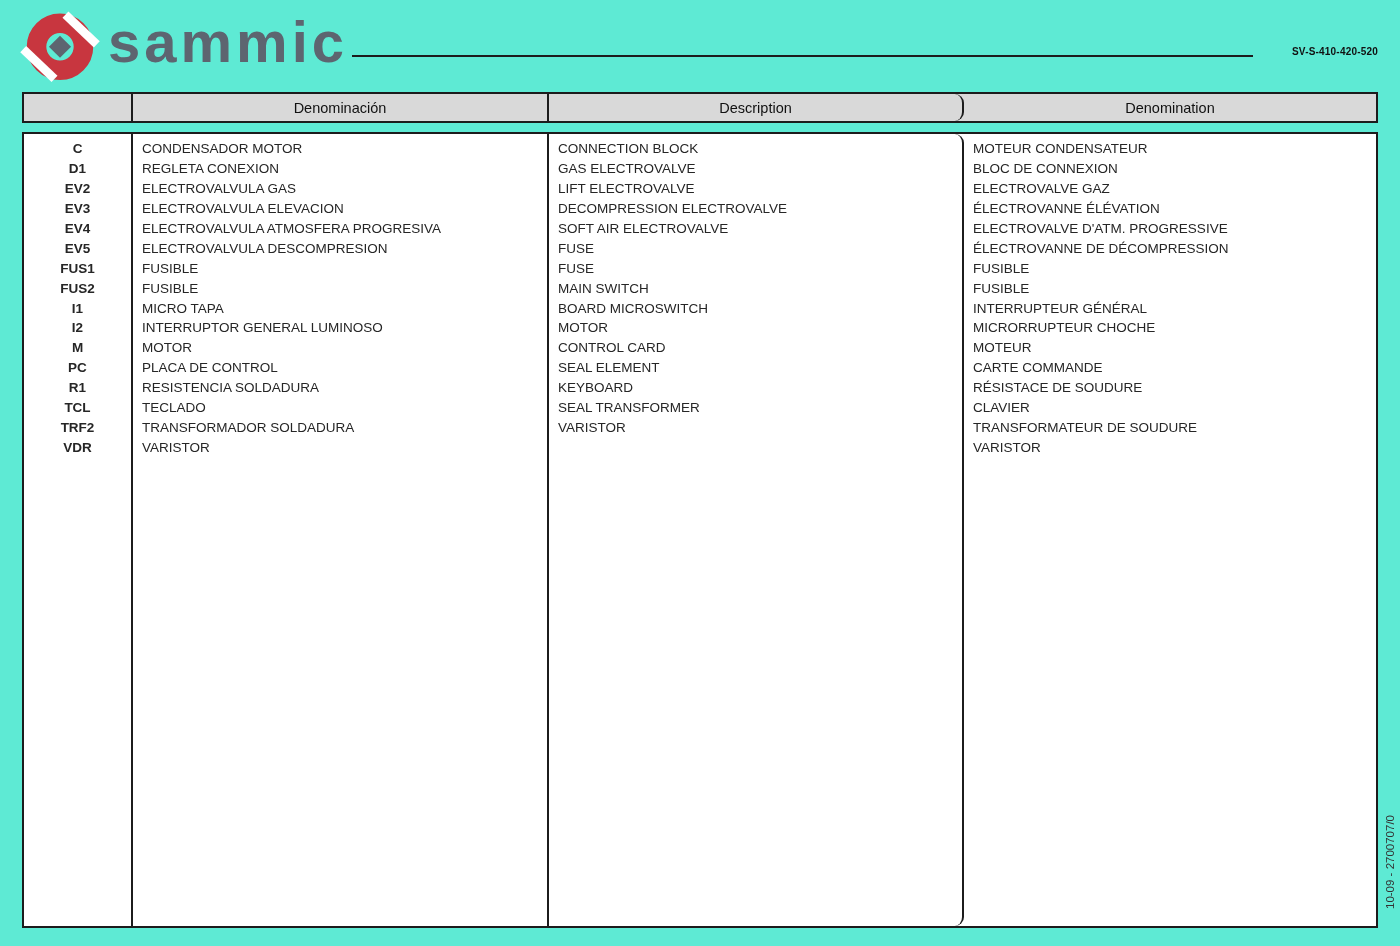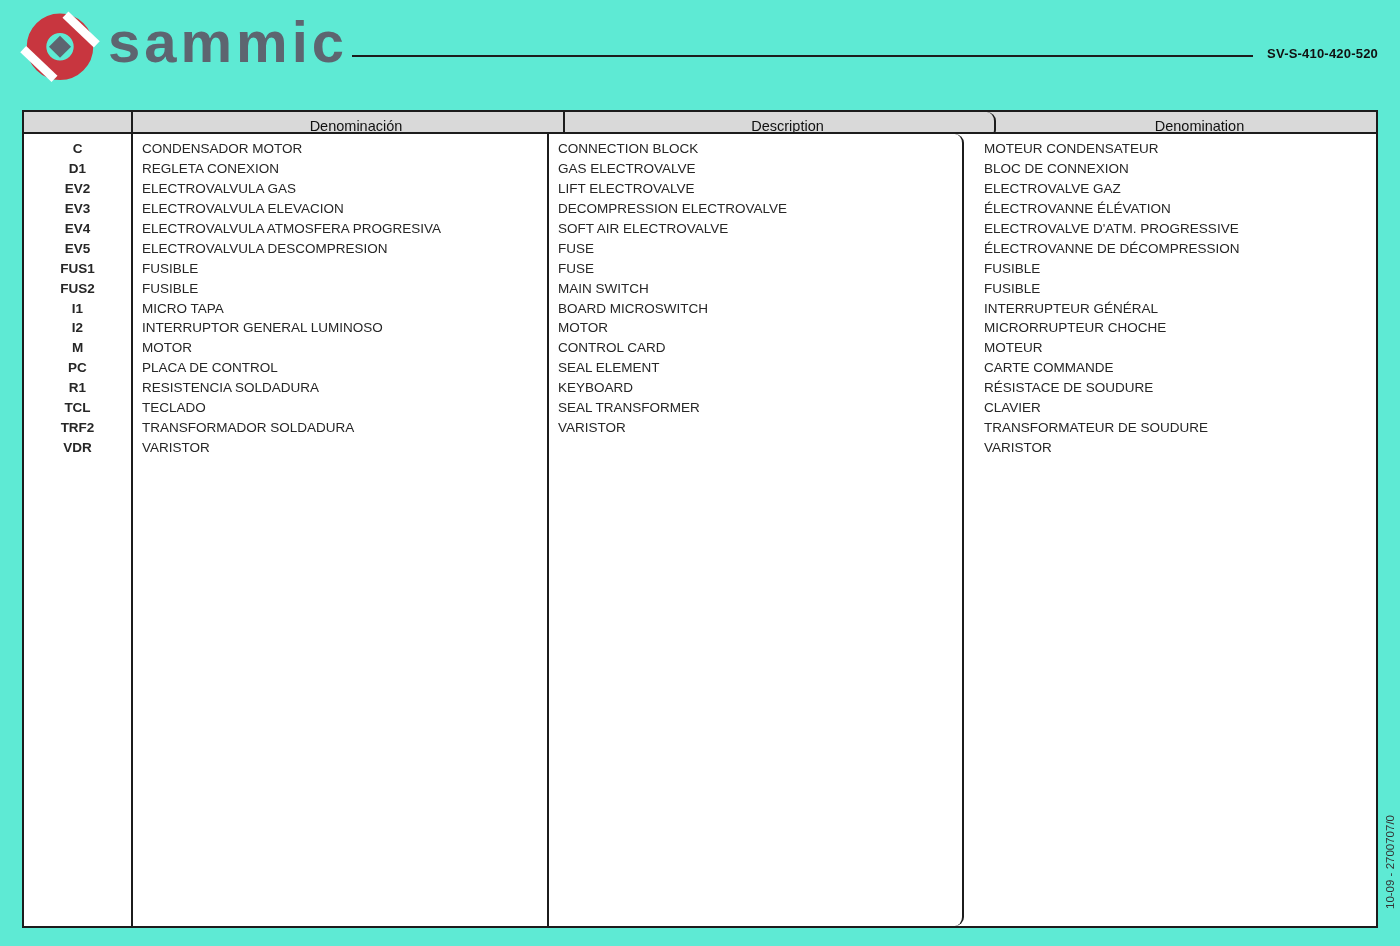"SV-S-410-420-520" .doc-code { font-size: 13px -> 10px }
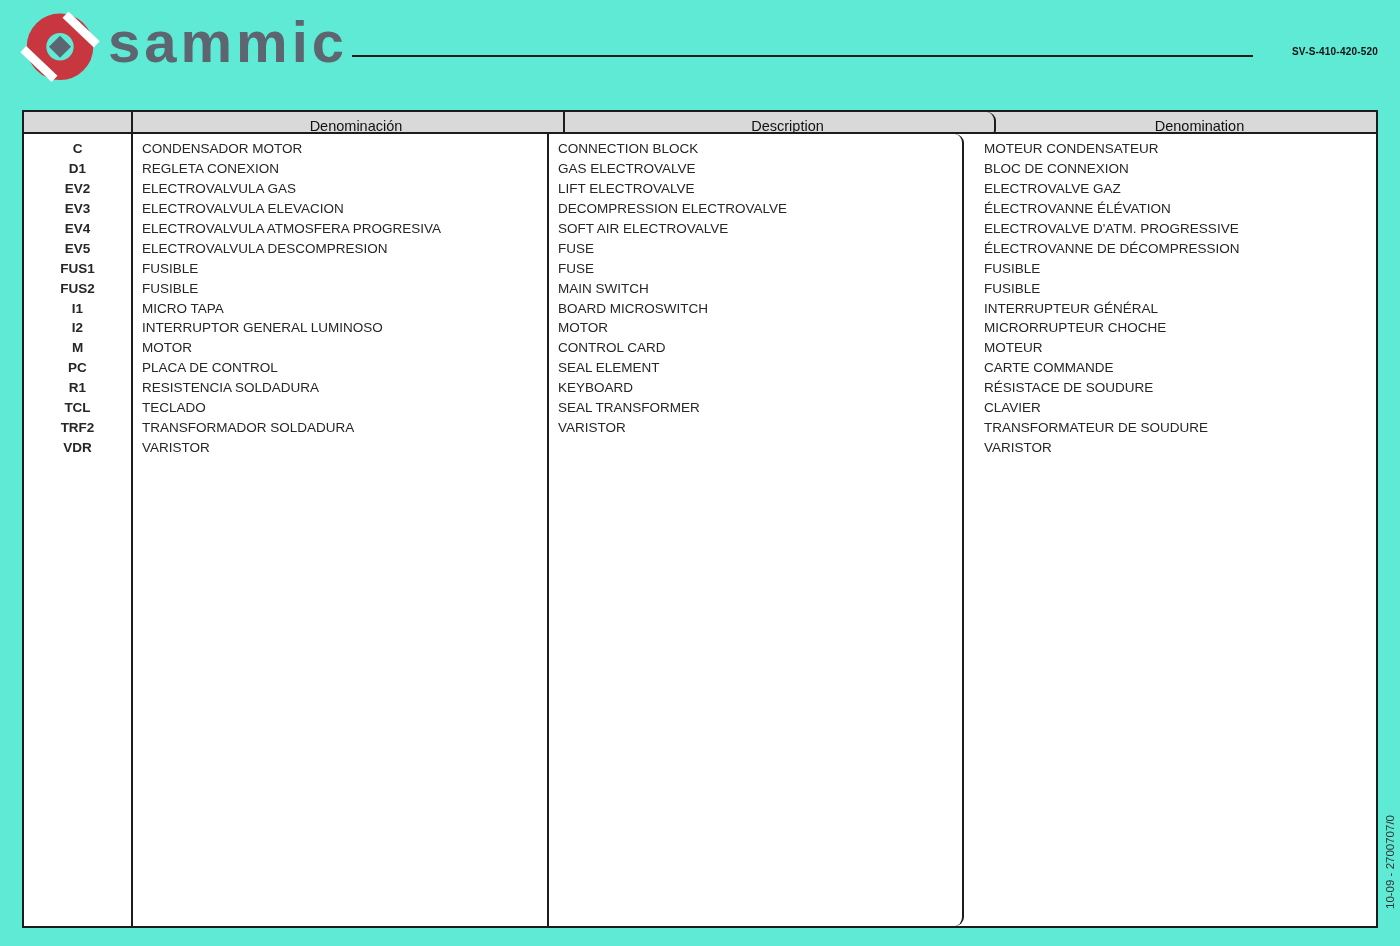"Denominación" .thead { gap: 16px -> none; top: 110px -> 92px }
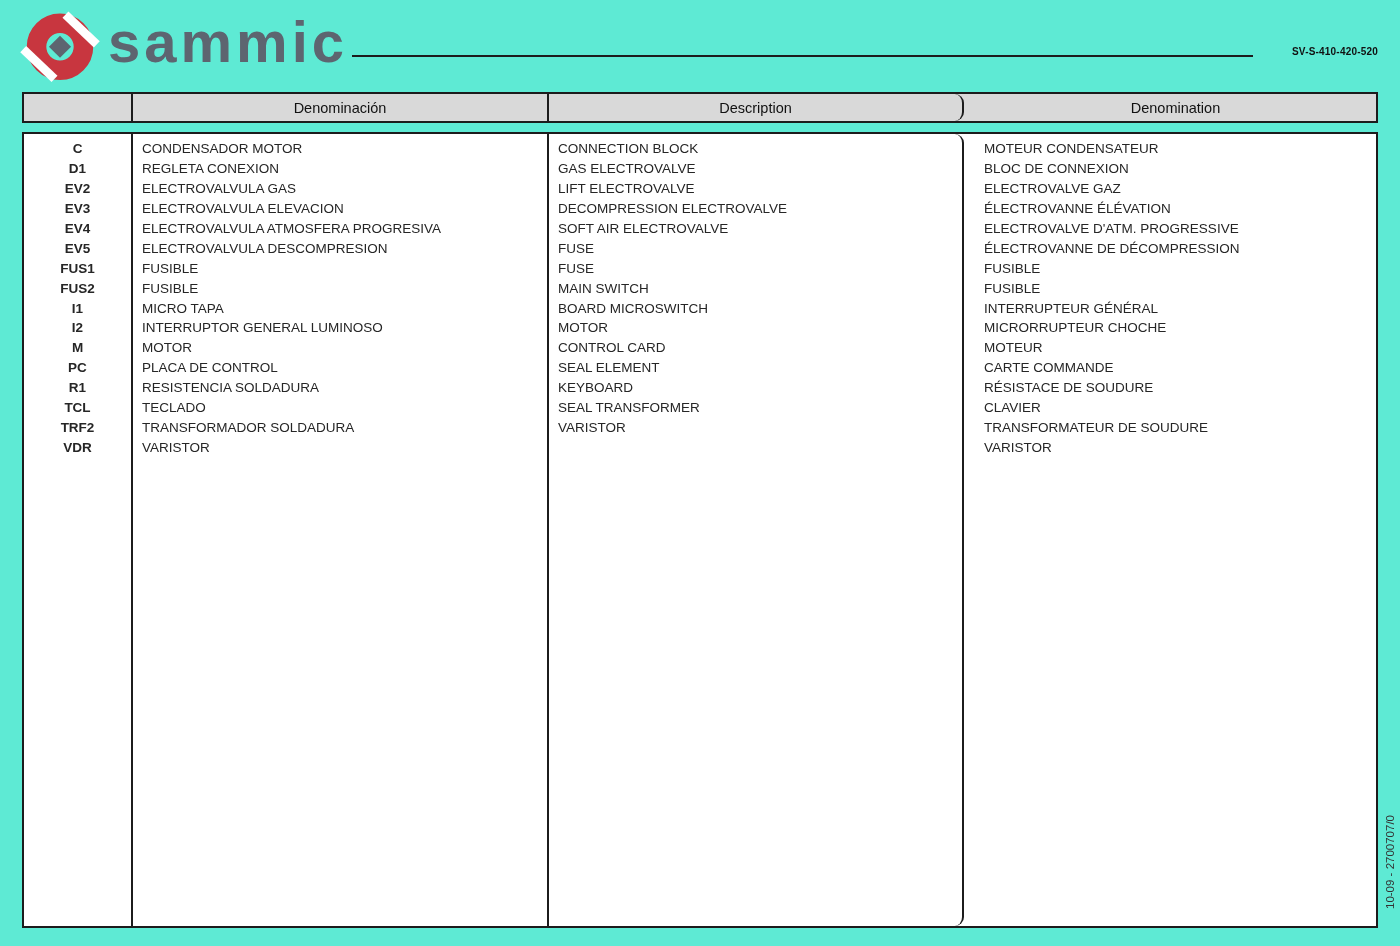"Denomination" .w-fr { padding-left: 11px -> none }
